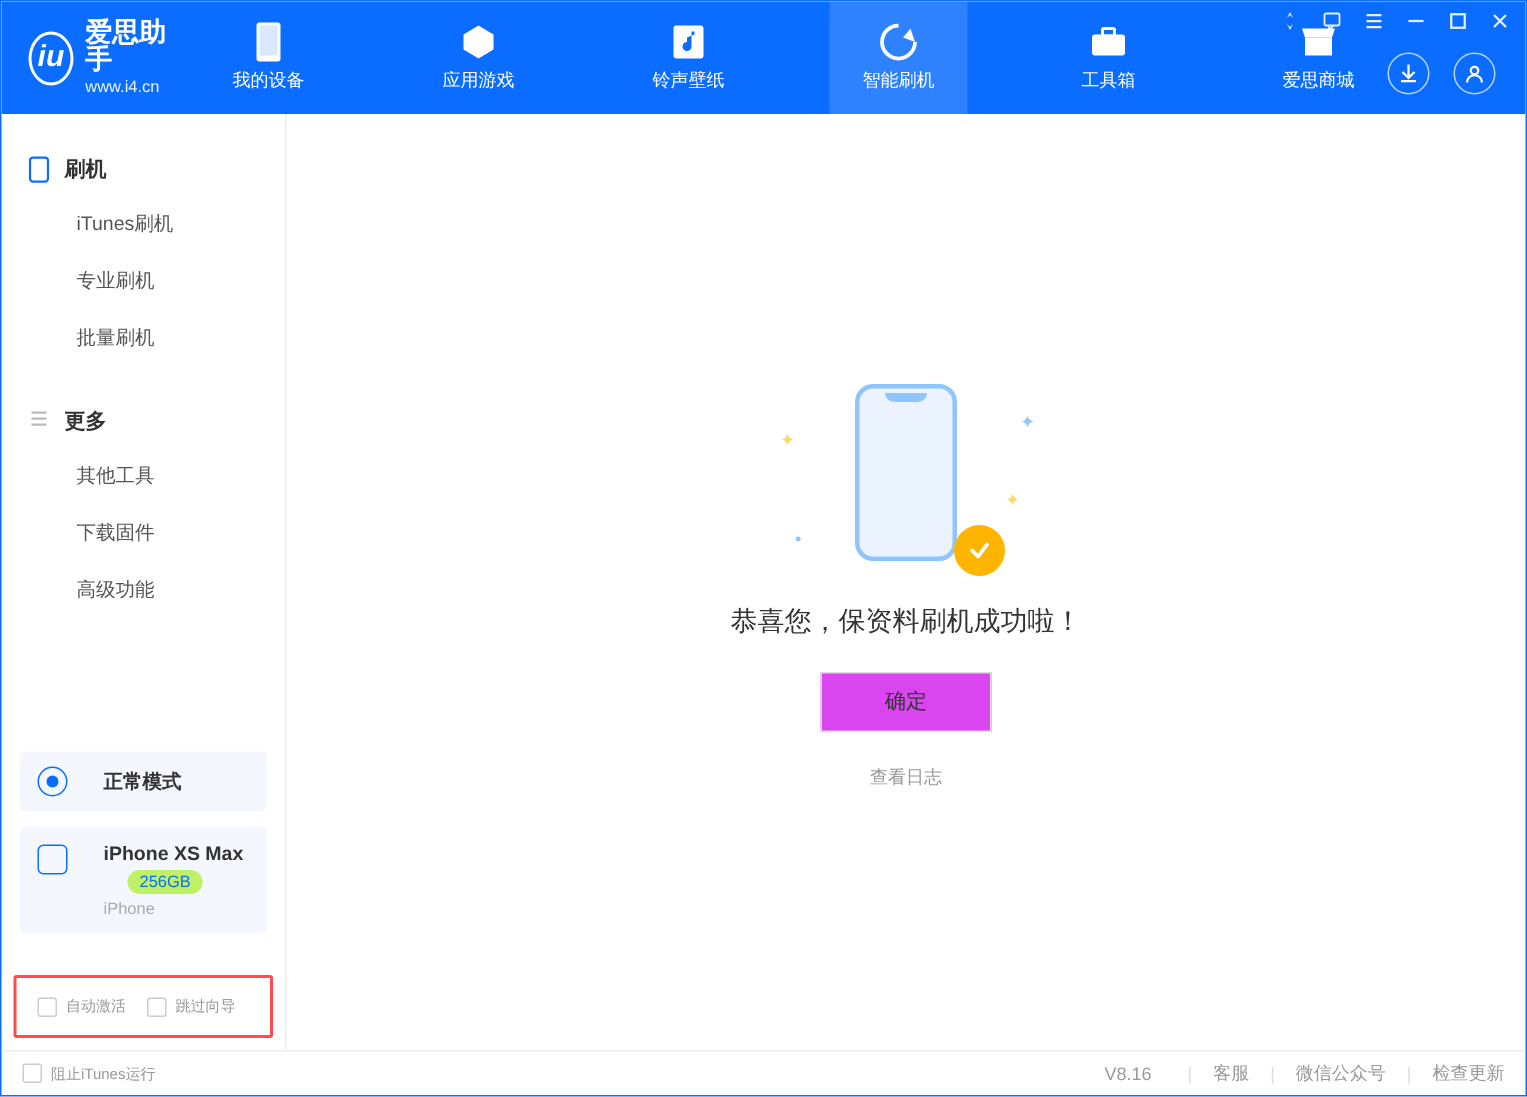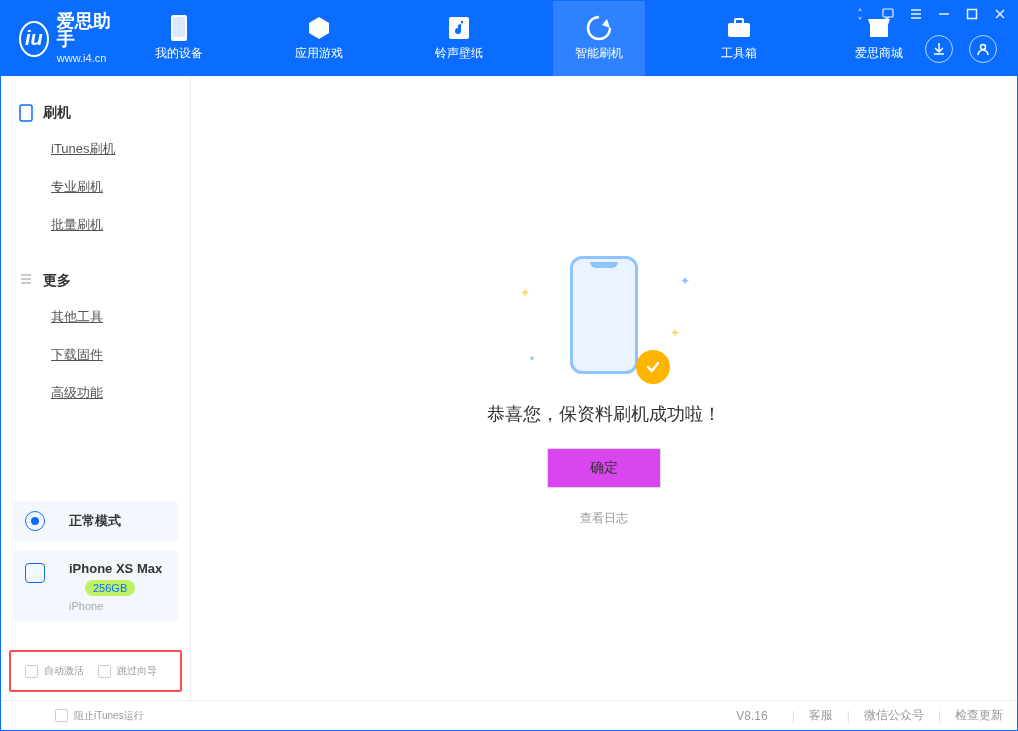"iTunes刷机" .side-item { text-decoration: underline -> none }
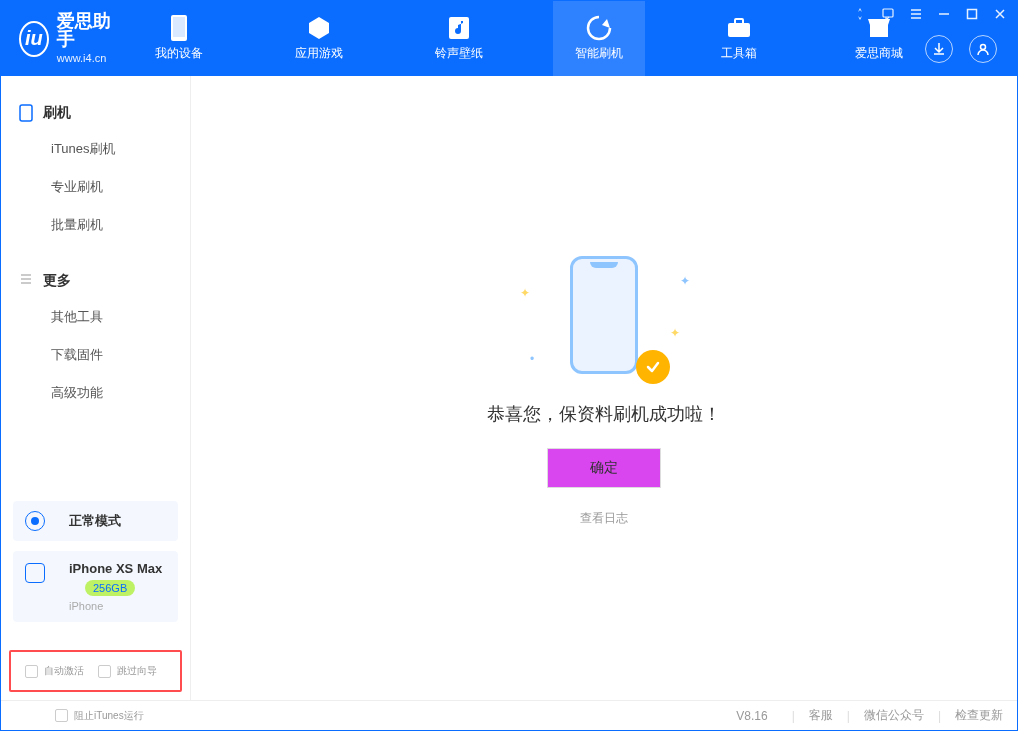"阻止iTunes运行" .footer .chk-wrap { margin-left: 40px -> none }
